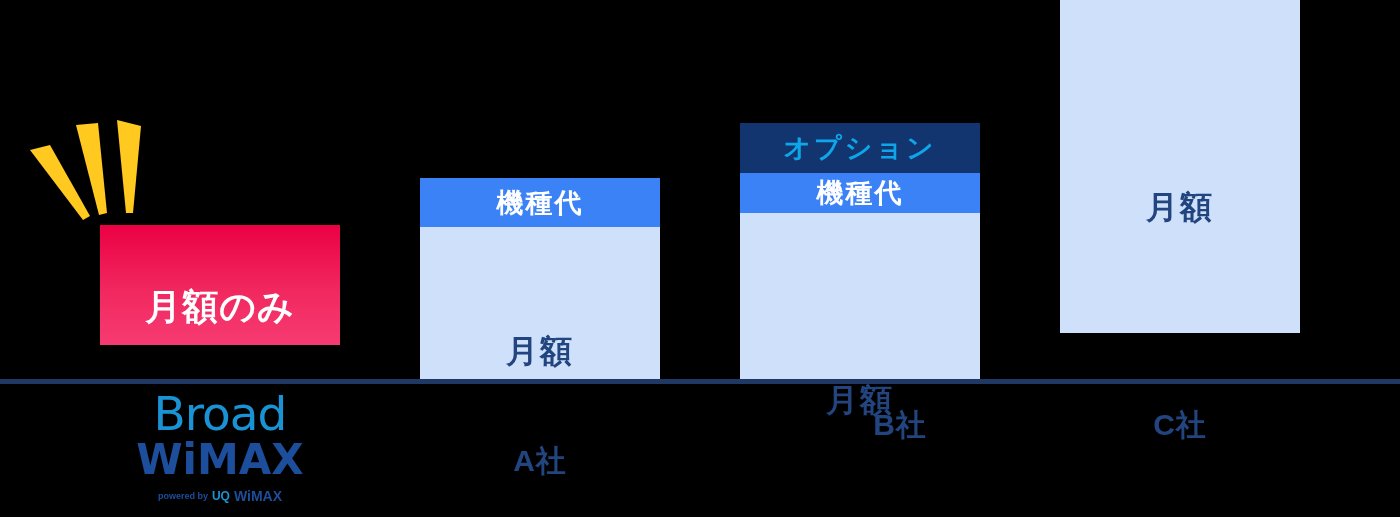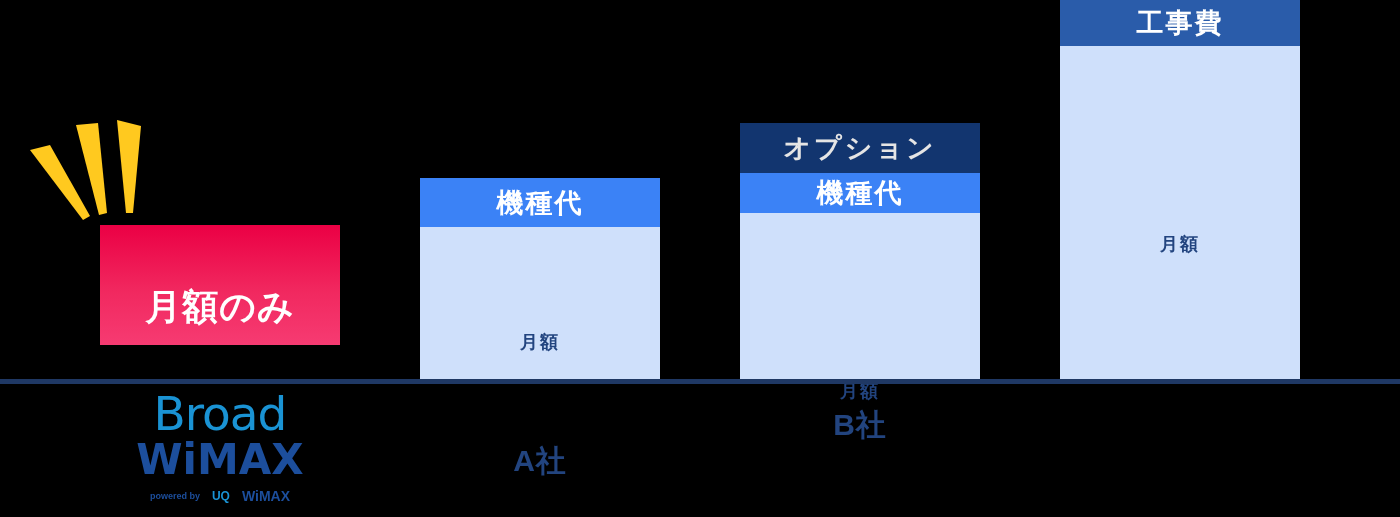"工事費" div.seg { html: <div>工事費</div> -> none }
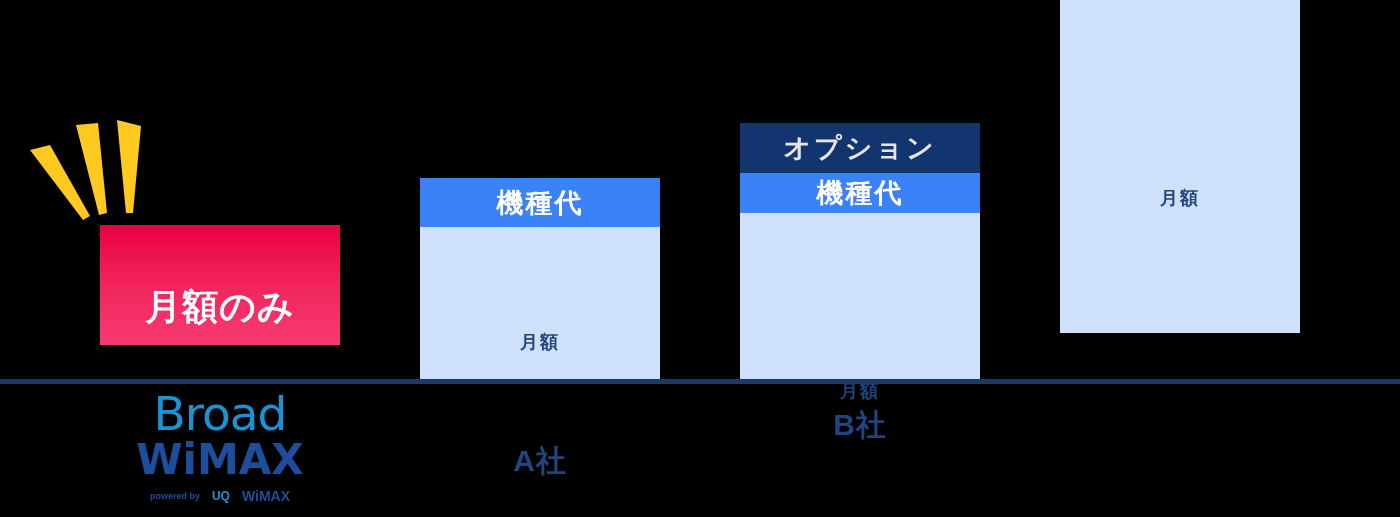"オプション" .seg-option { color: #e5e5e5 -> #0ea5e9 }
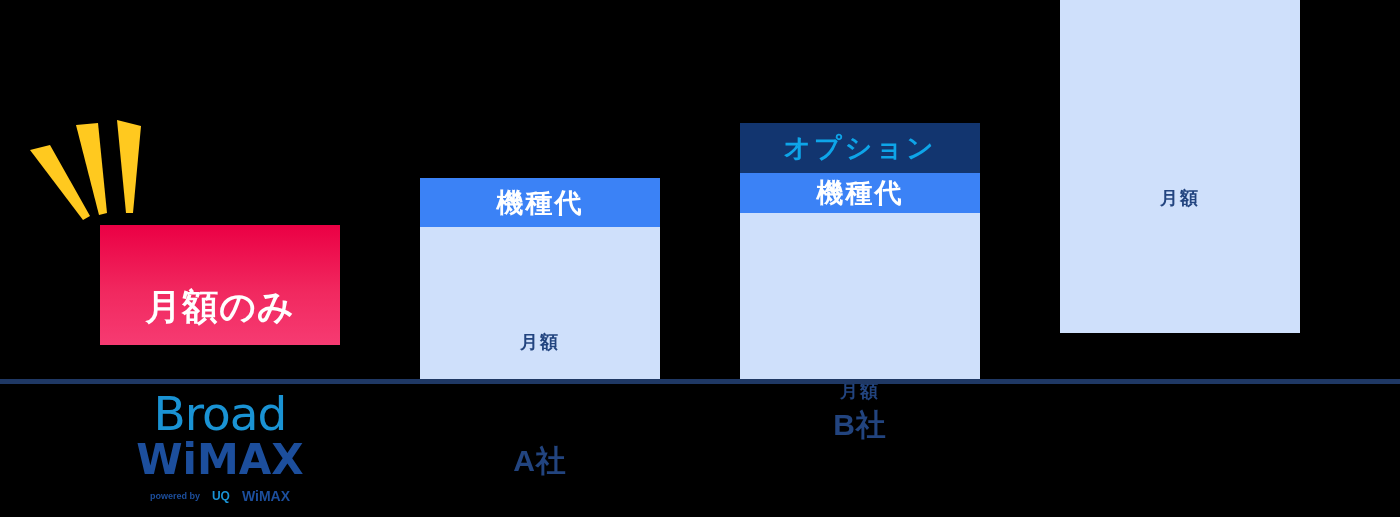"月額" .seg-monthly { font-size: 18px -> 32px }
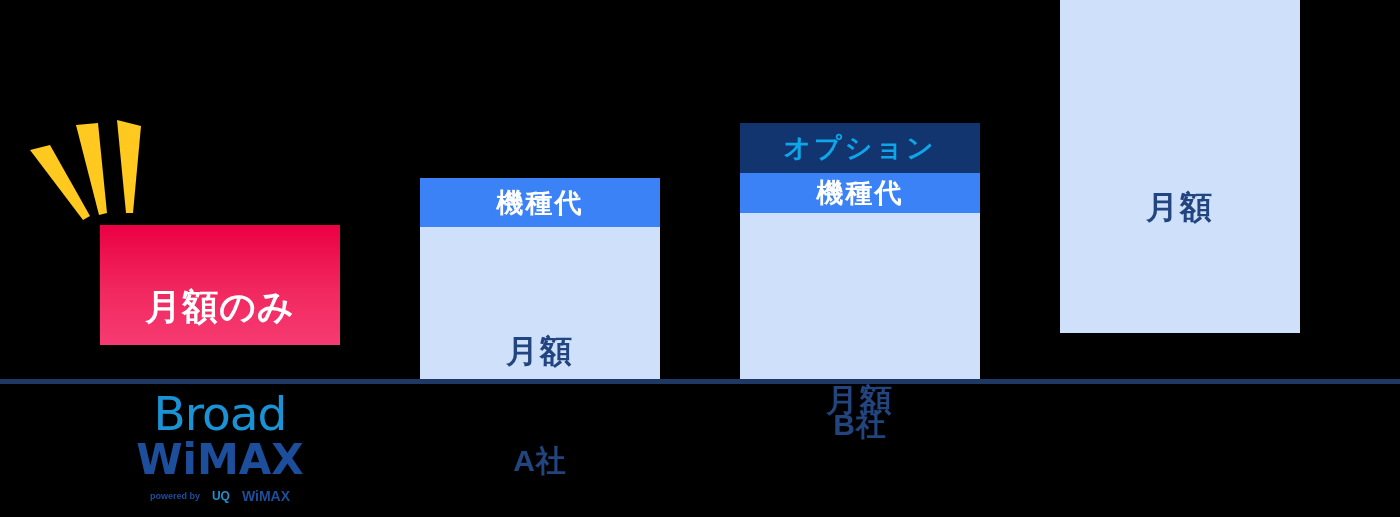"B社" .cat-b { left: 740px -> 780px }
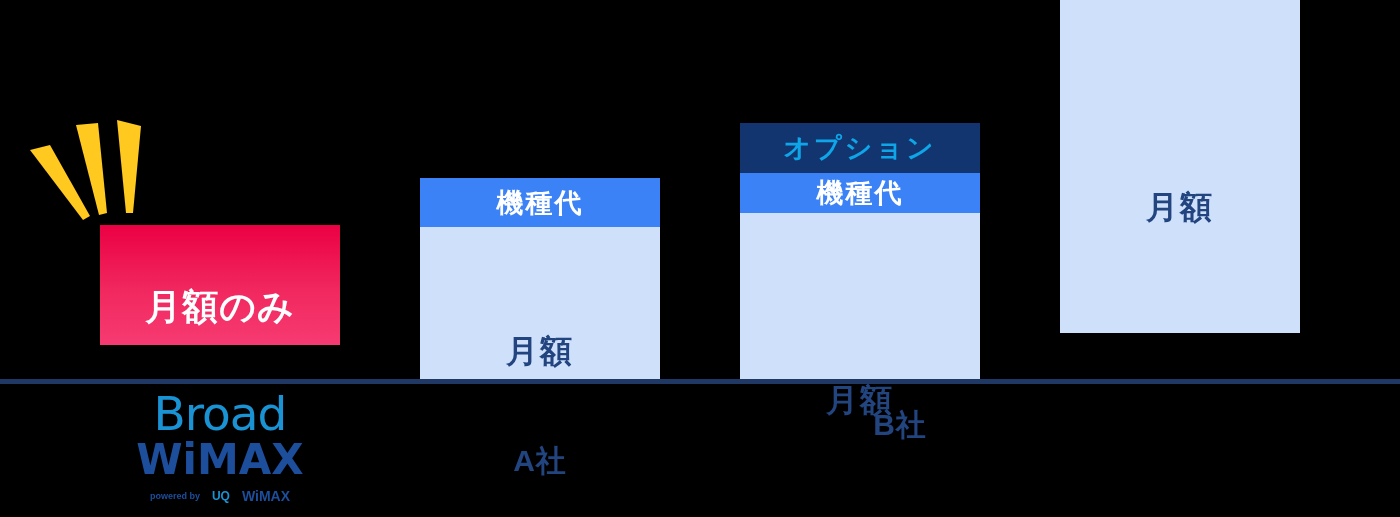"C社" div.cat-label { html: none -> <div>C社</div> }
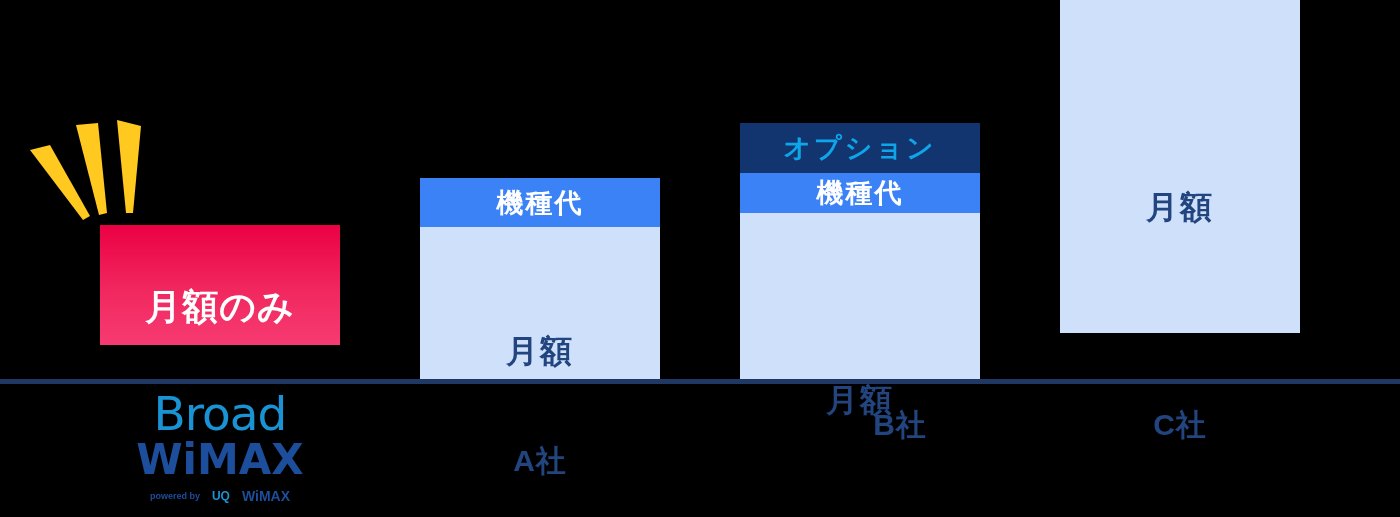"powered by" .logo-powered { gap: 12px -> 4px }
